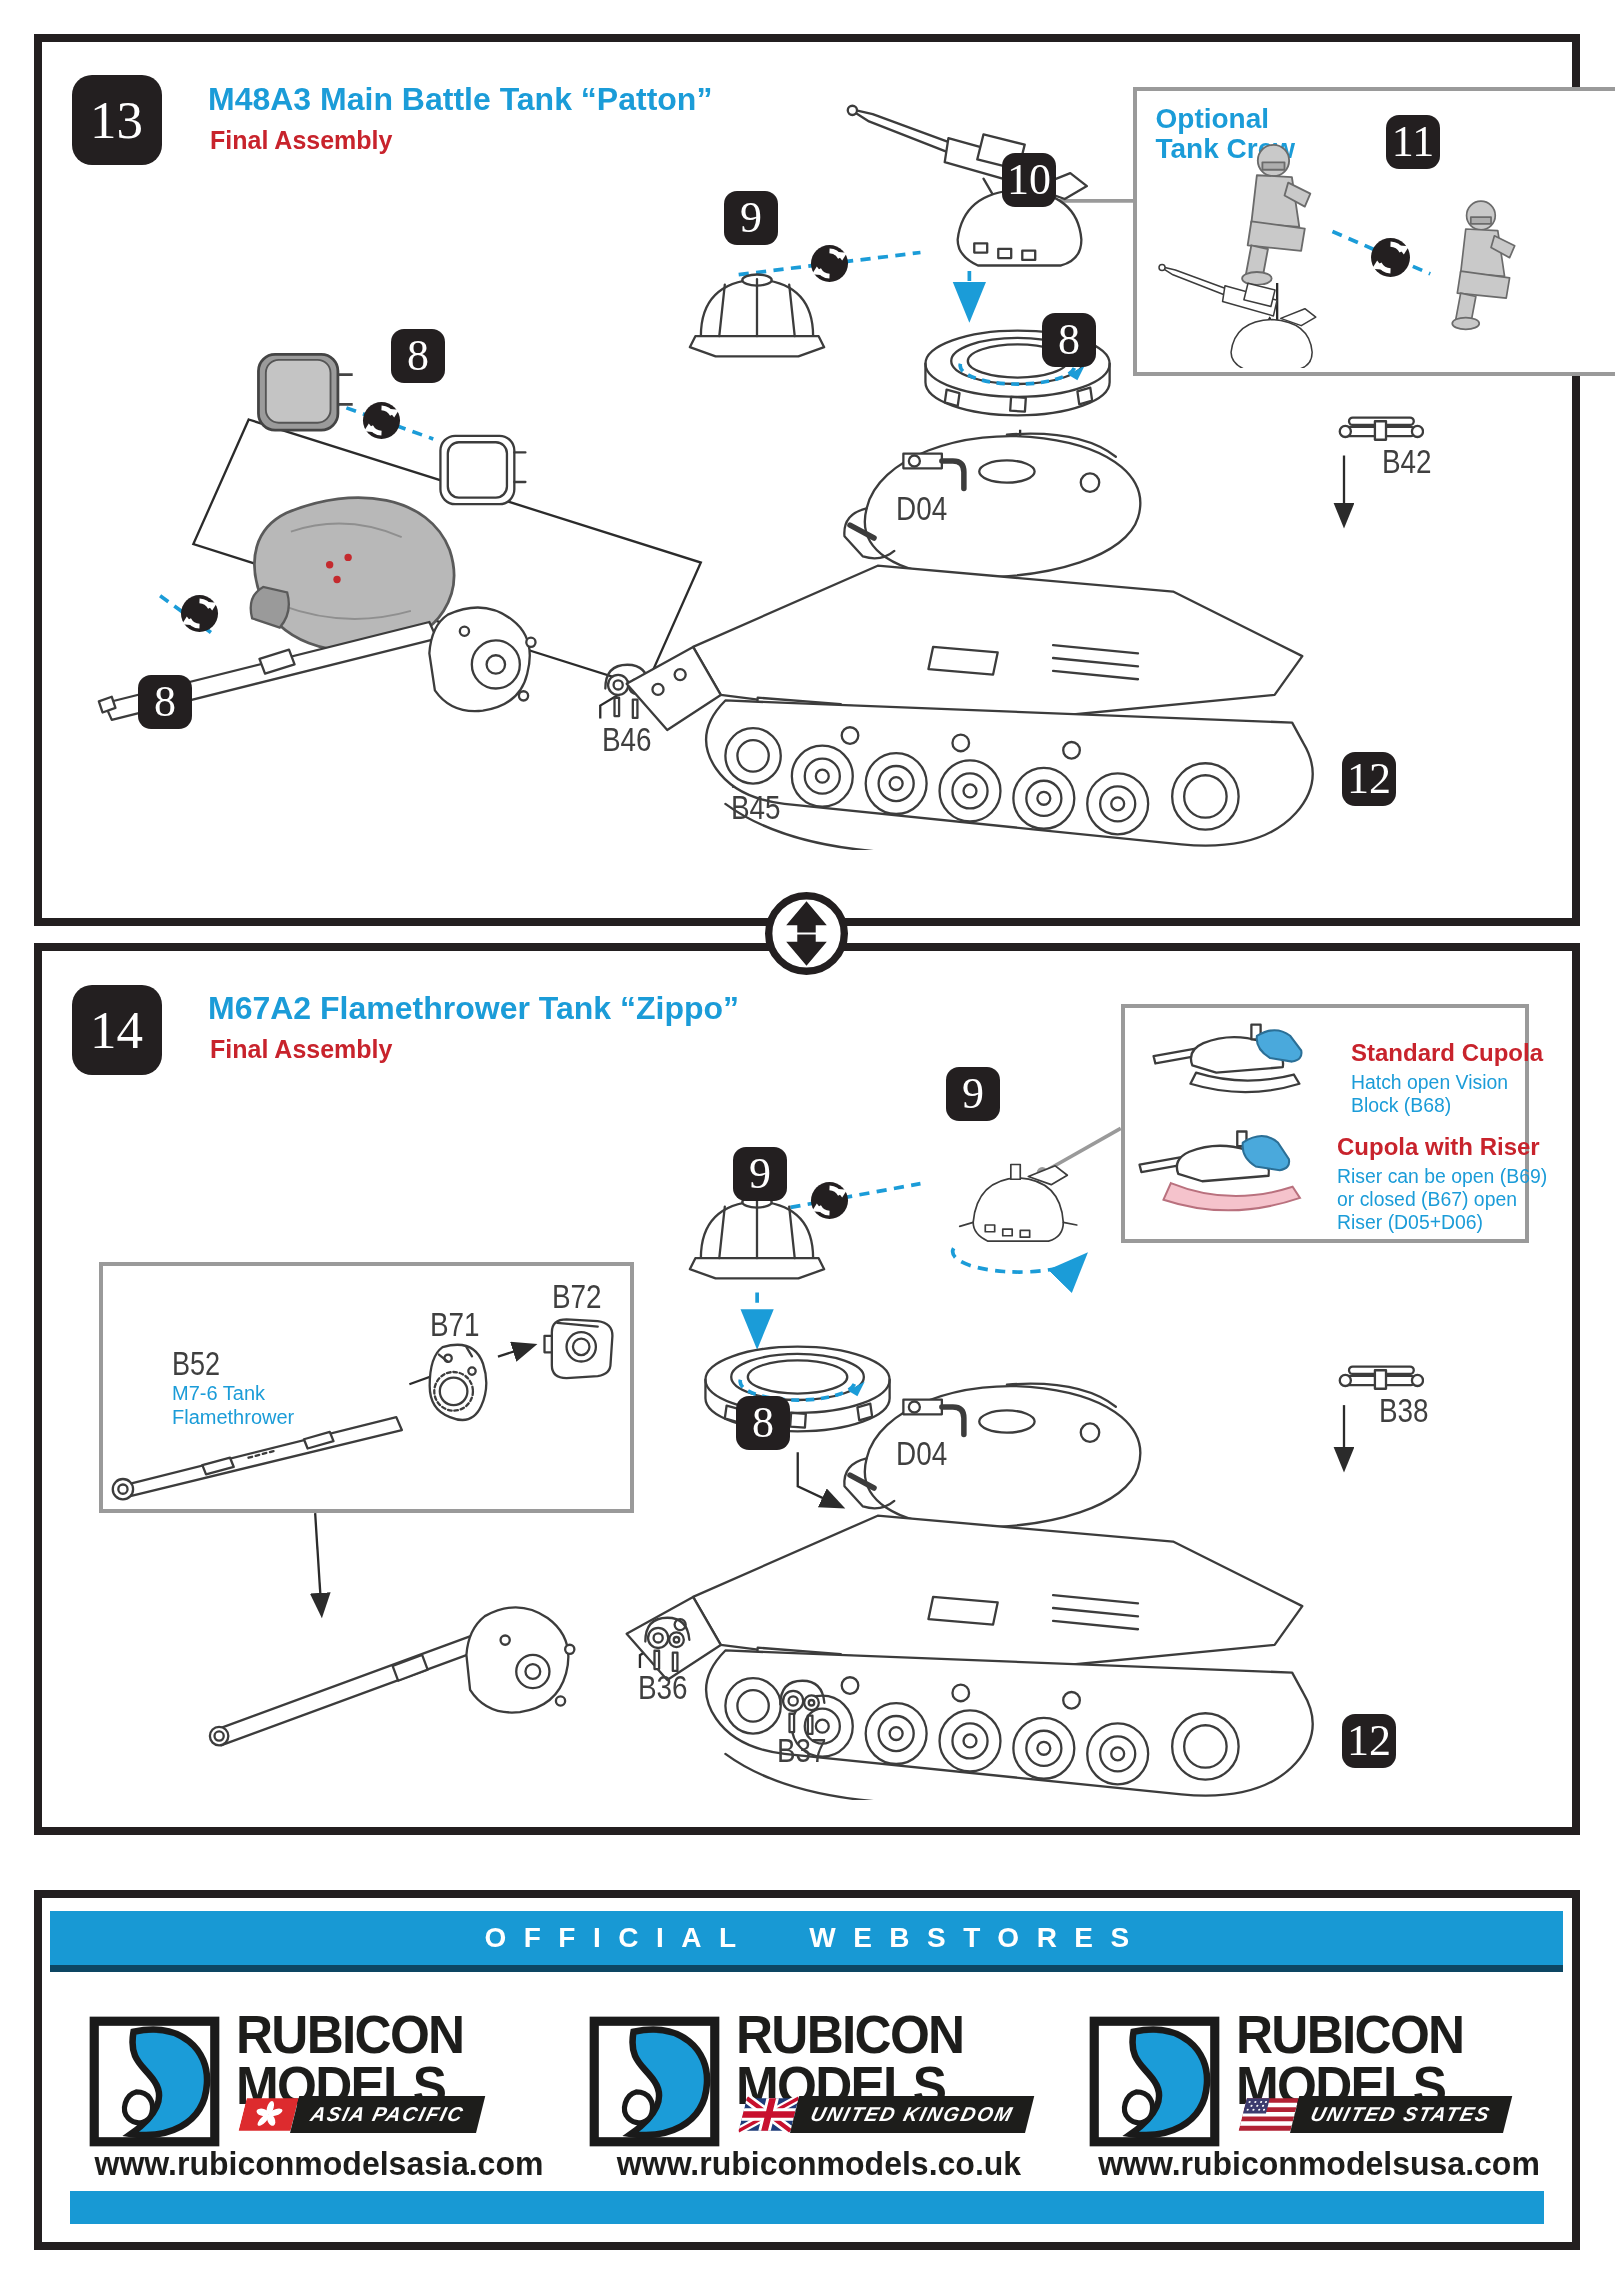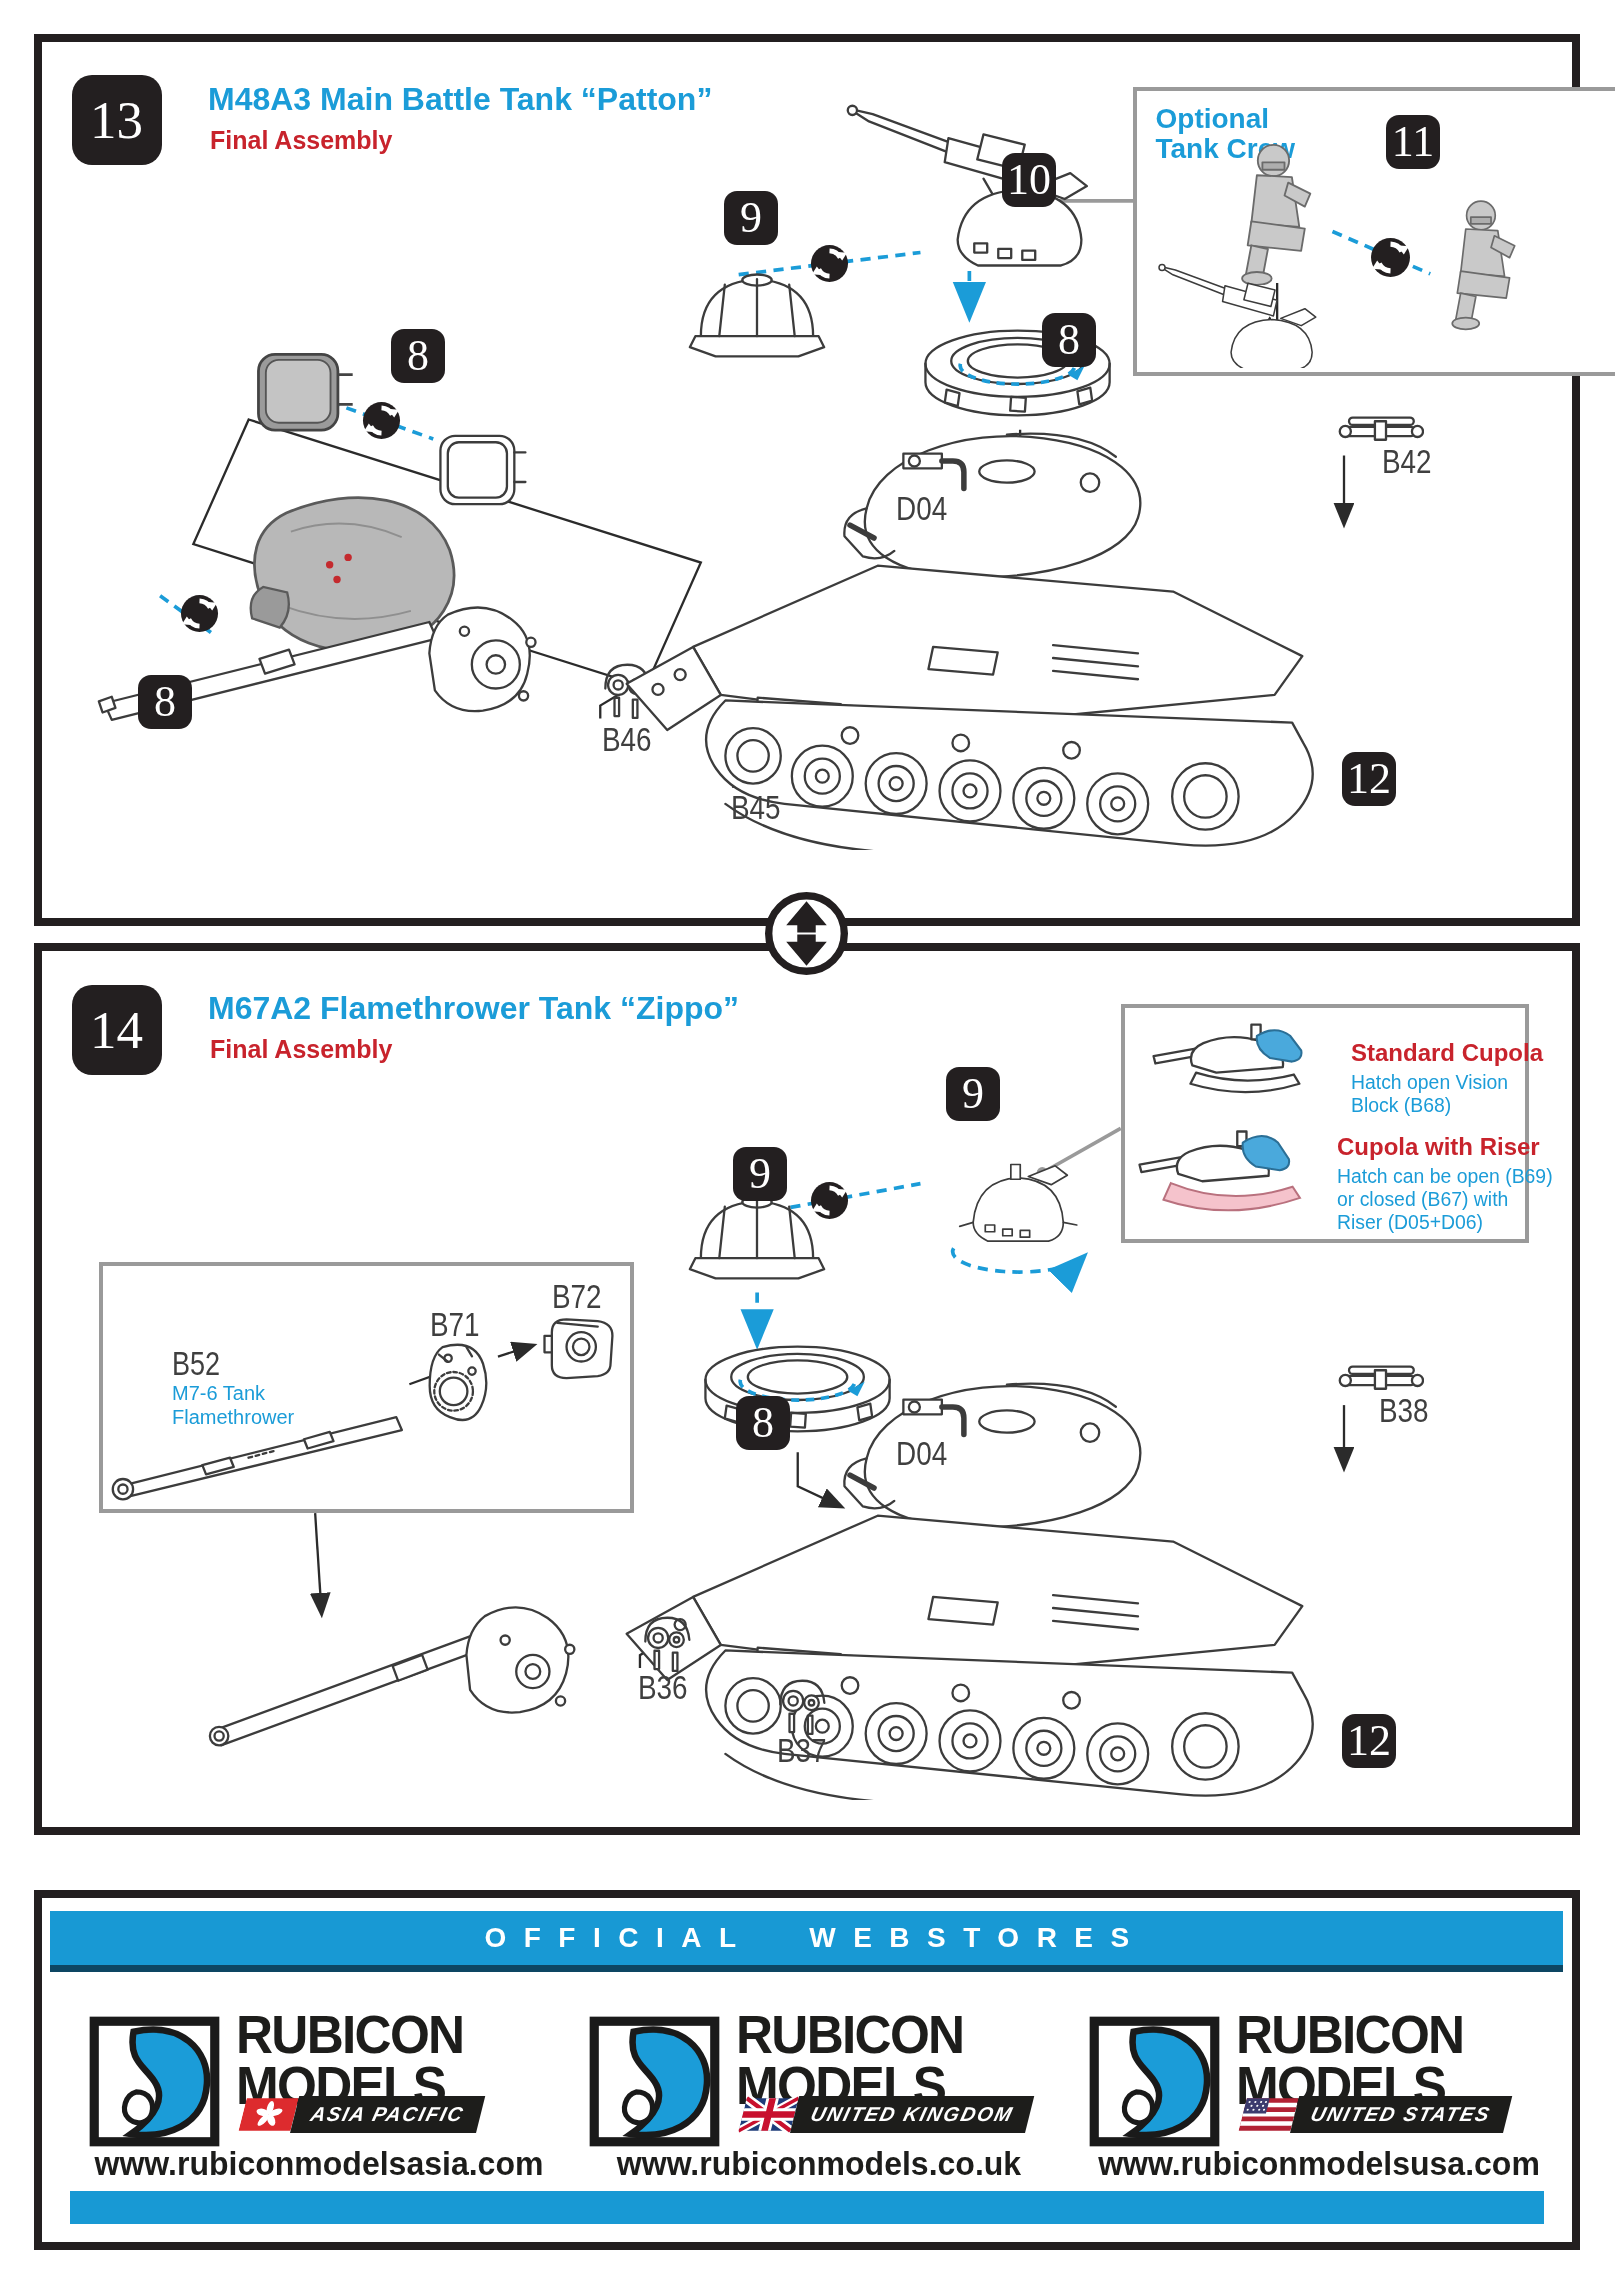"Hatch can be open (B69)" span { text: Hatch -> Riser }
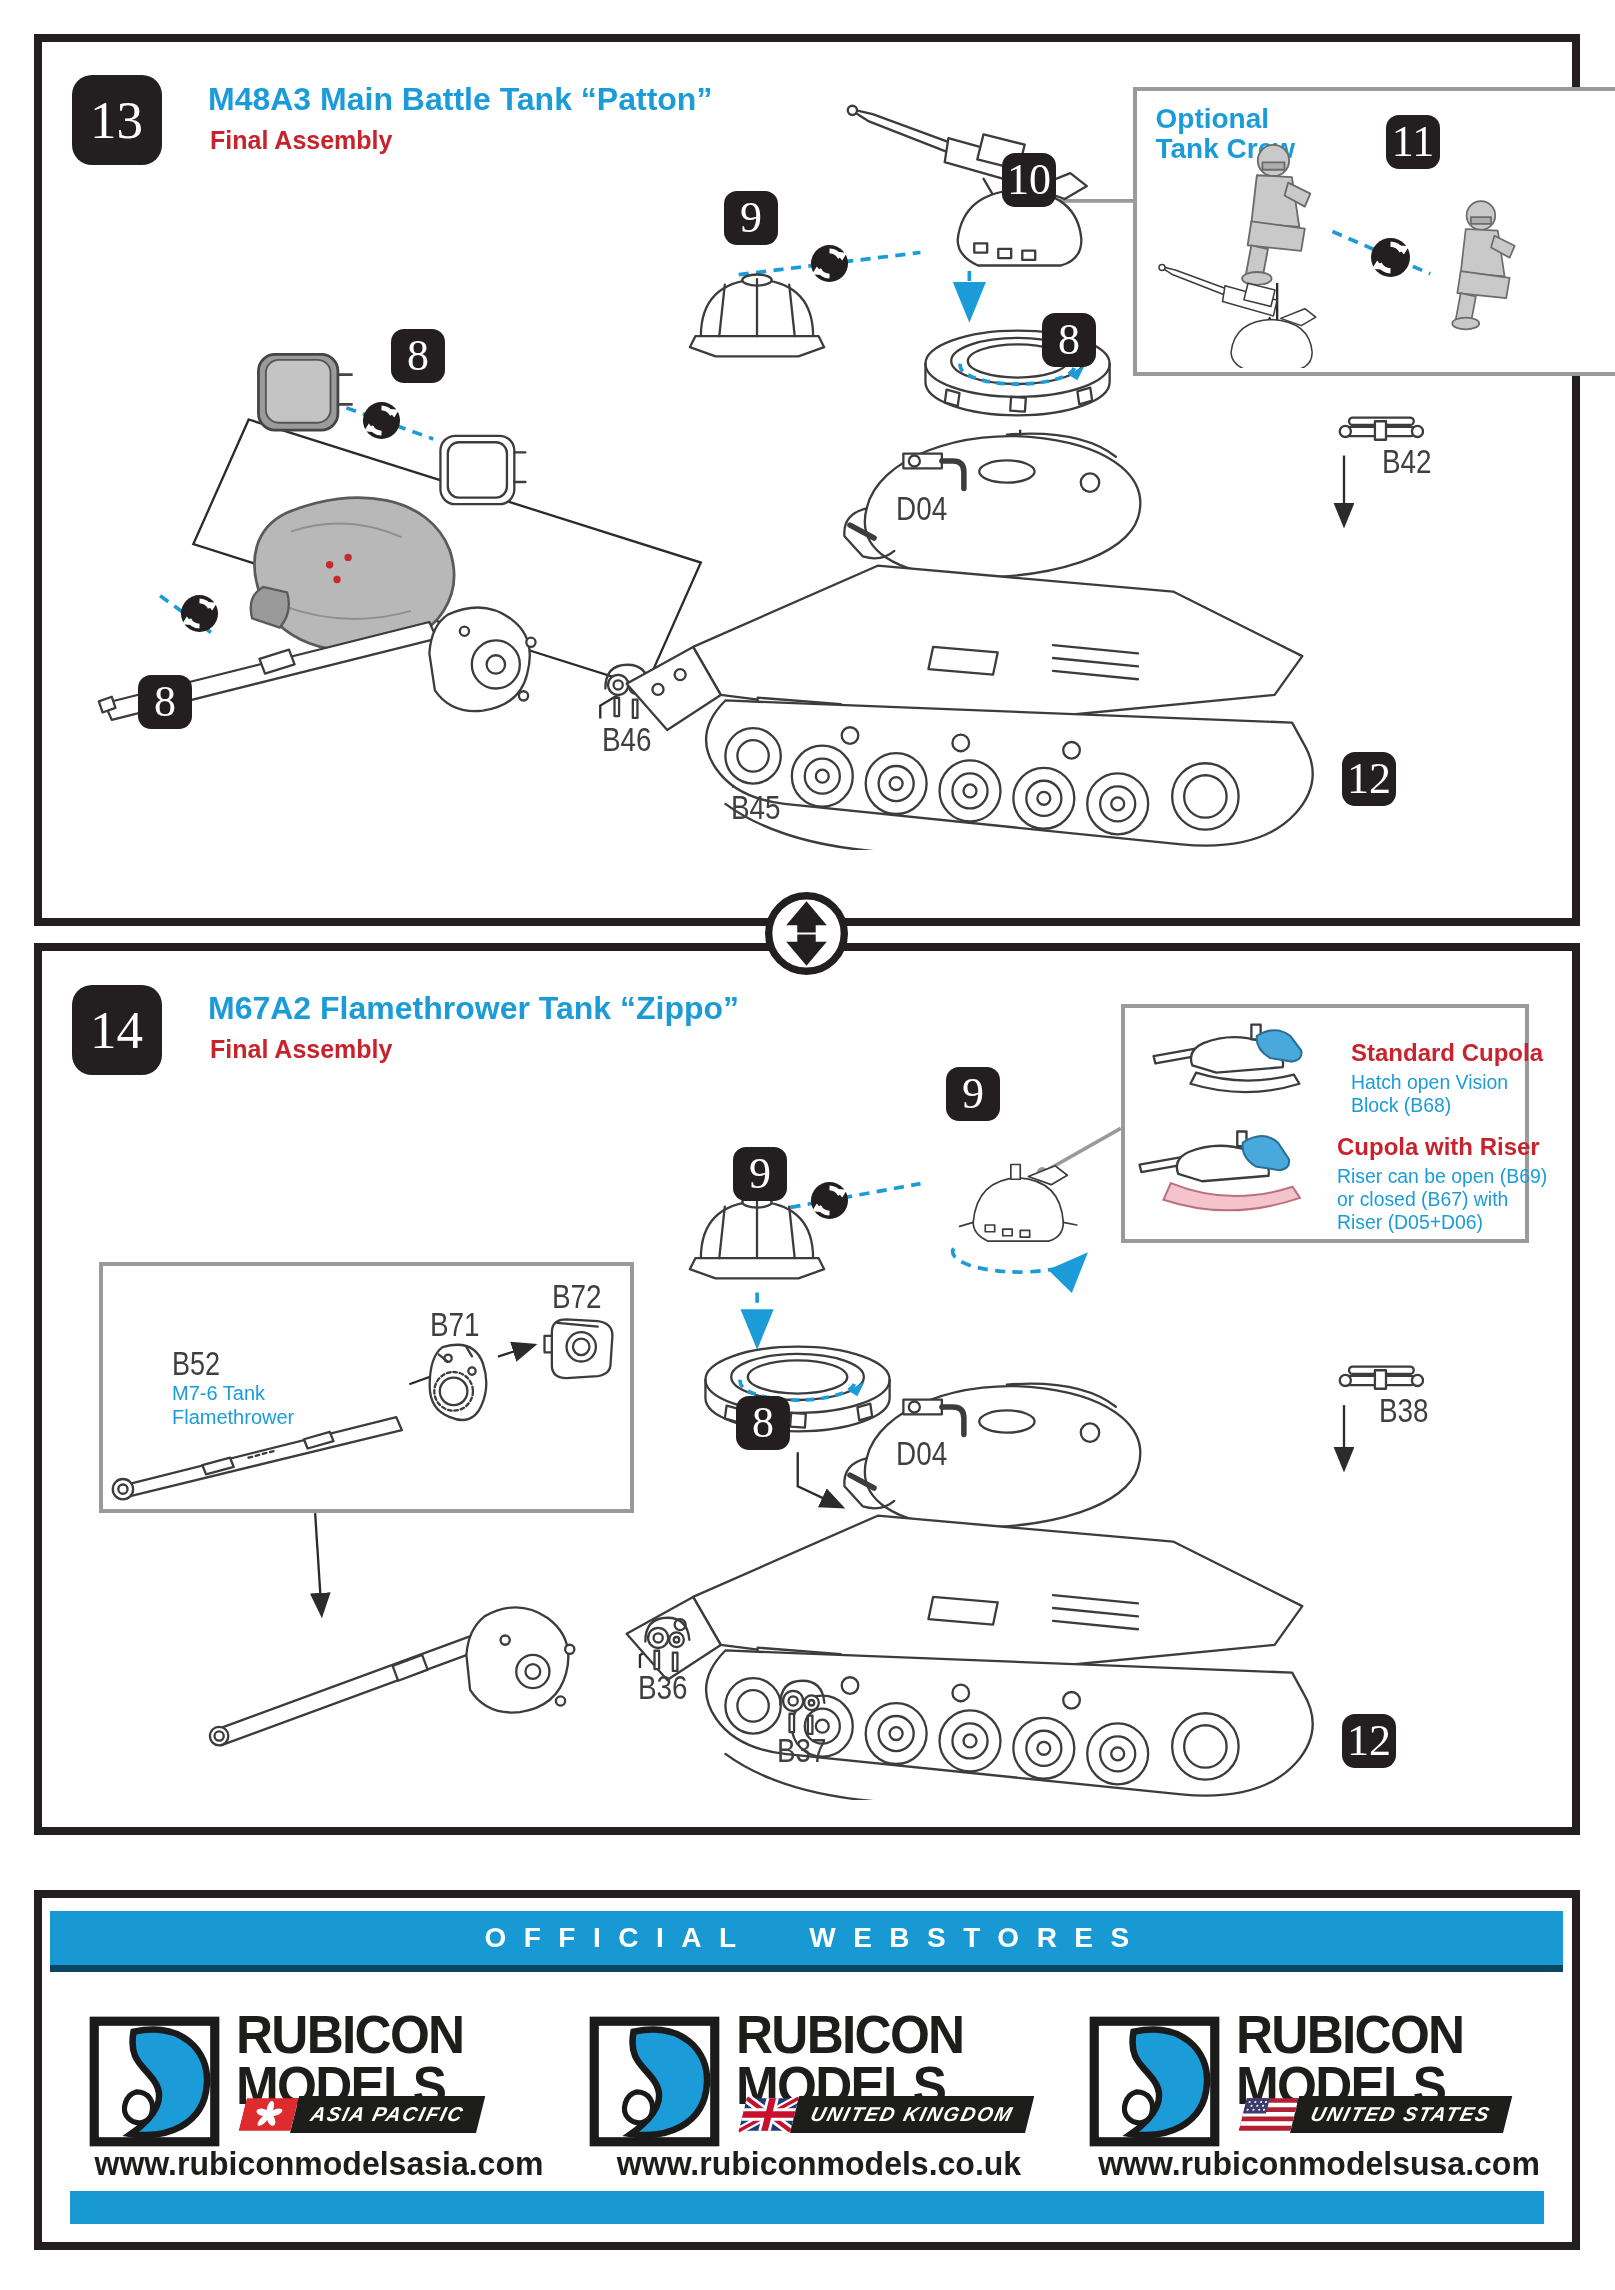"or closed (B67) with" span { text: with -> open }
